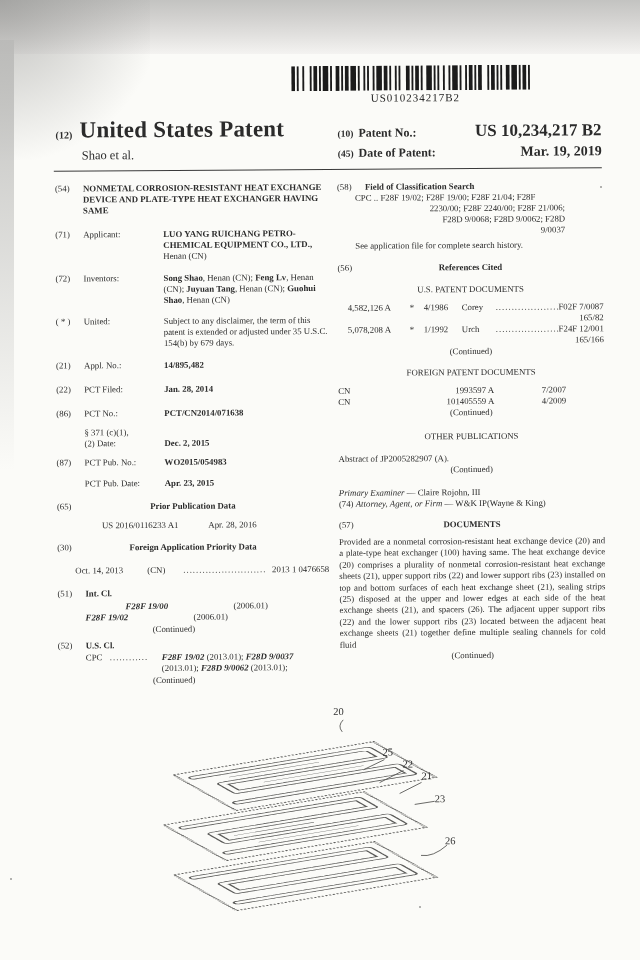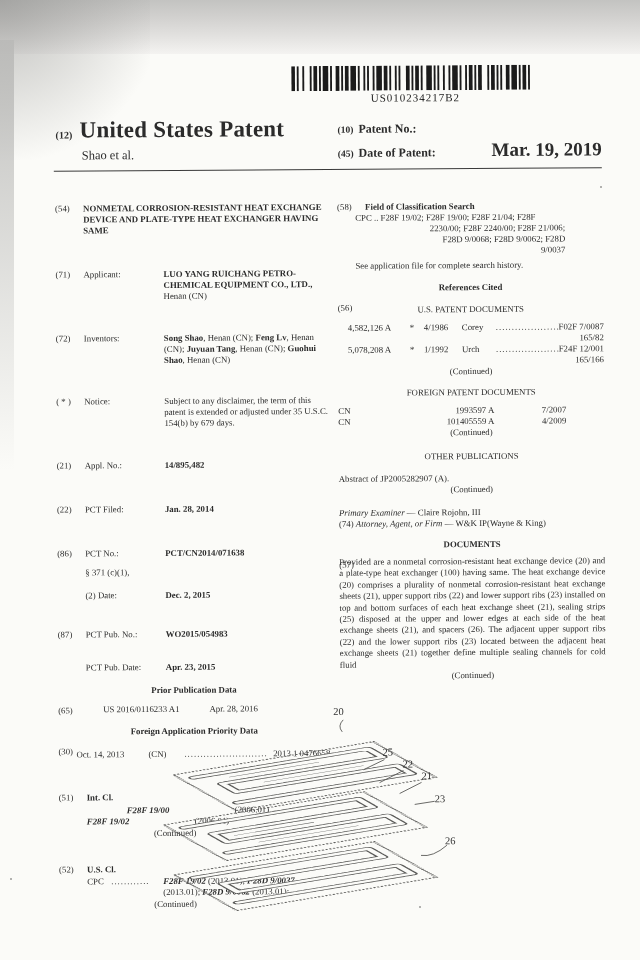"US 10,234,217 B2" span.val { html: none -> <span>US 10,234,217 B2</span> }
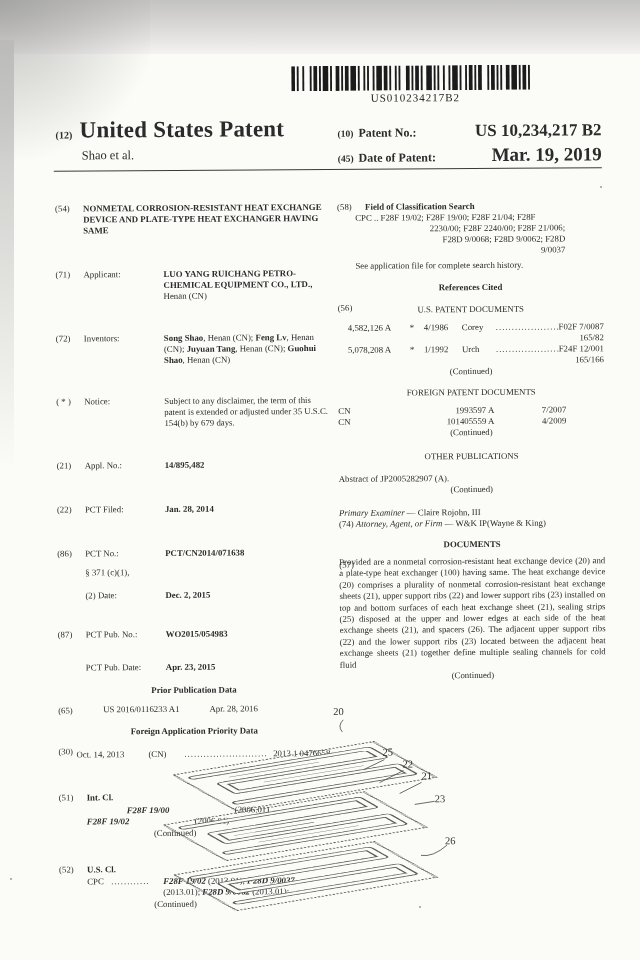"Mar. 19, 2019" .pat-date { font-size: 19px -> 14px }
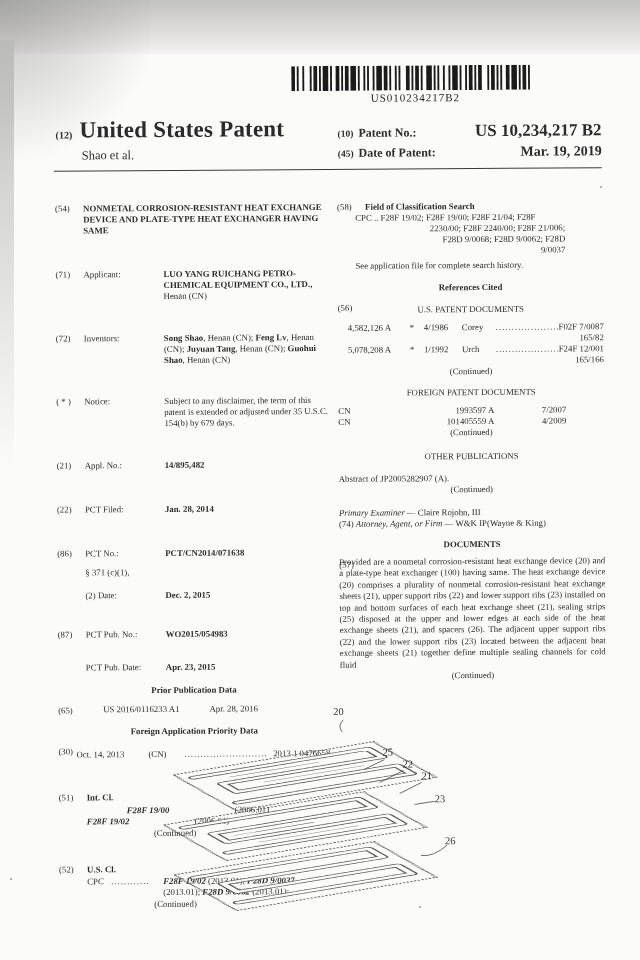"(54)" .num { margin-top: 20px -> none }
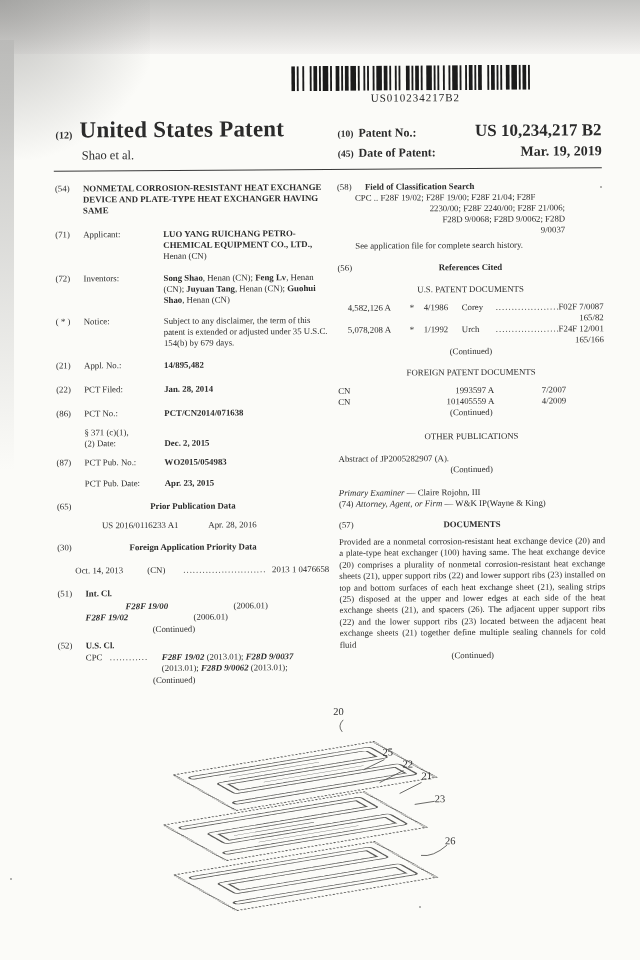"Notice:" span.lab { text: Notice -> United }
